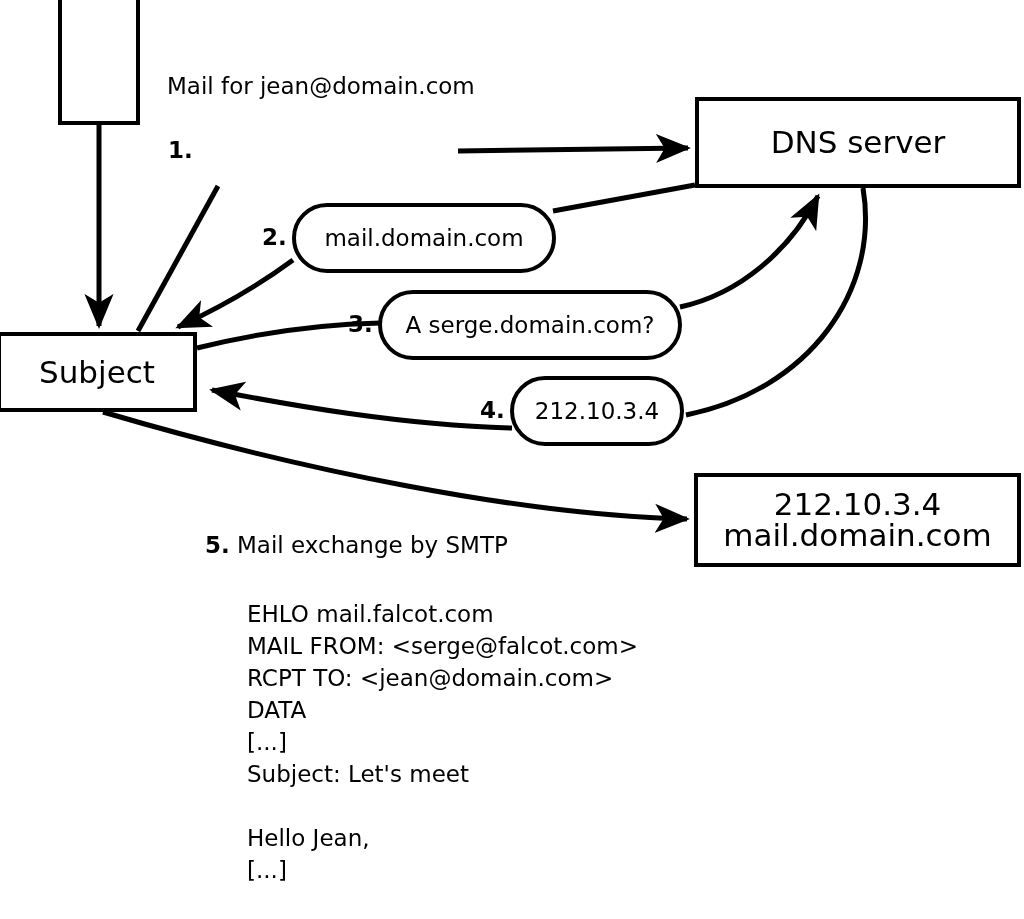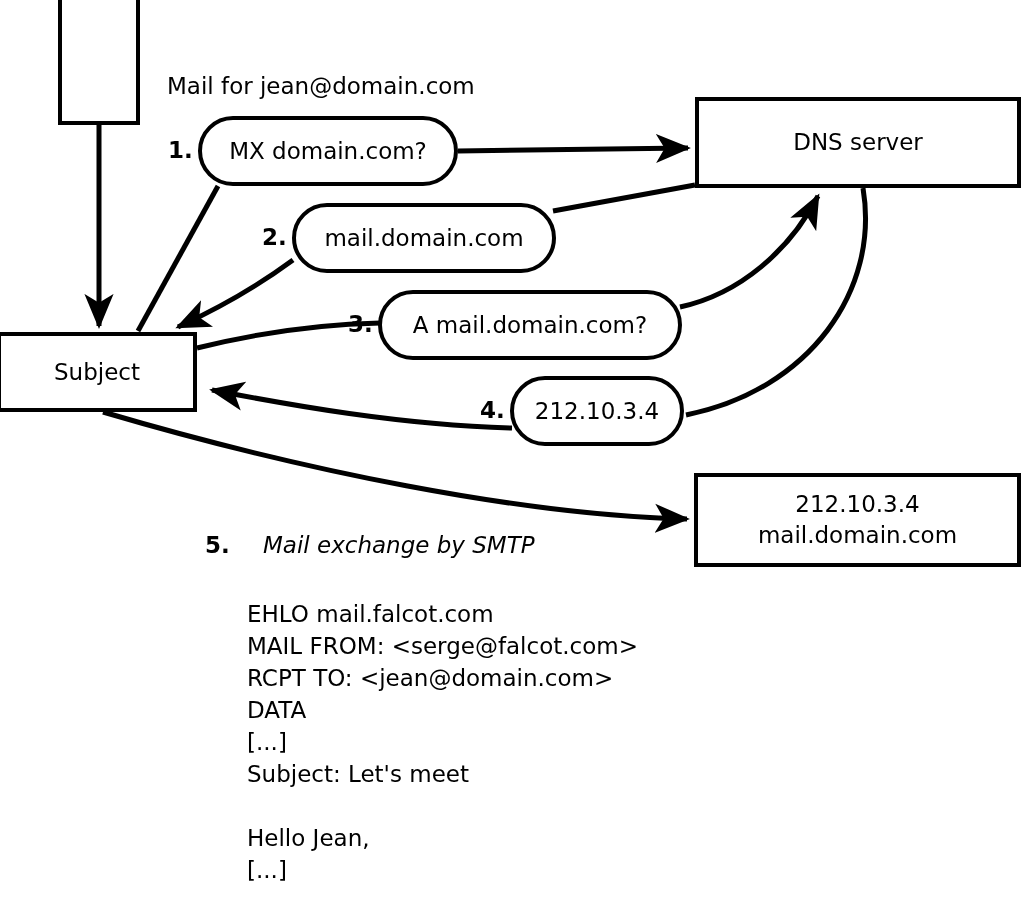"MX domain.com?" div.pill { html: <div> <span>MX domain.com?</span> </div> -> none }
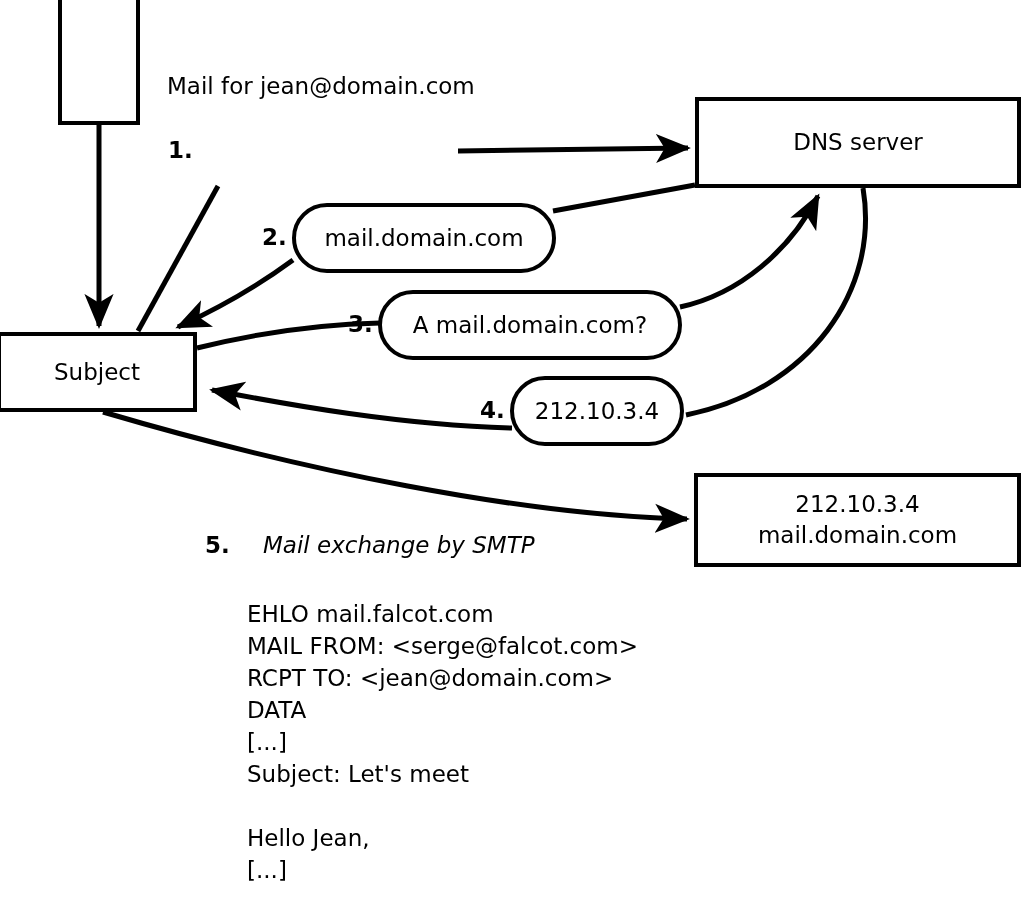"DNS server" .node-label { font-size: 23px -> 31px }
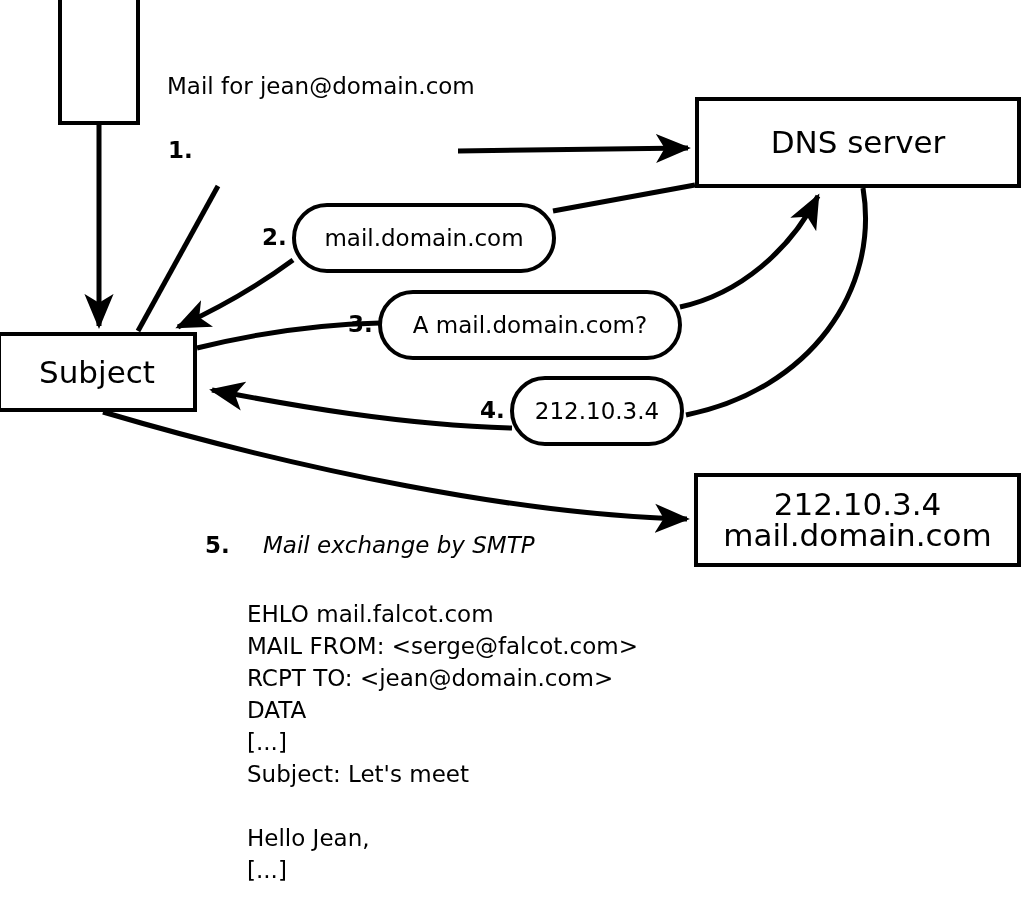"A mail.domain.com?" span.pill-label { text: mail.domain.com -> serge.domain.com }
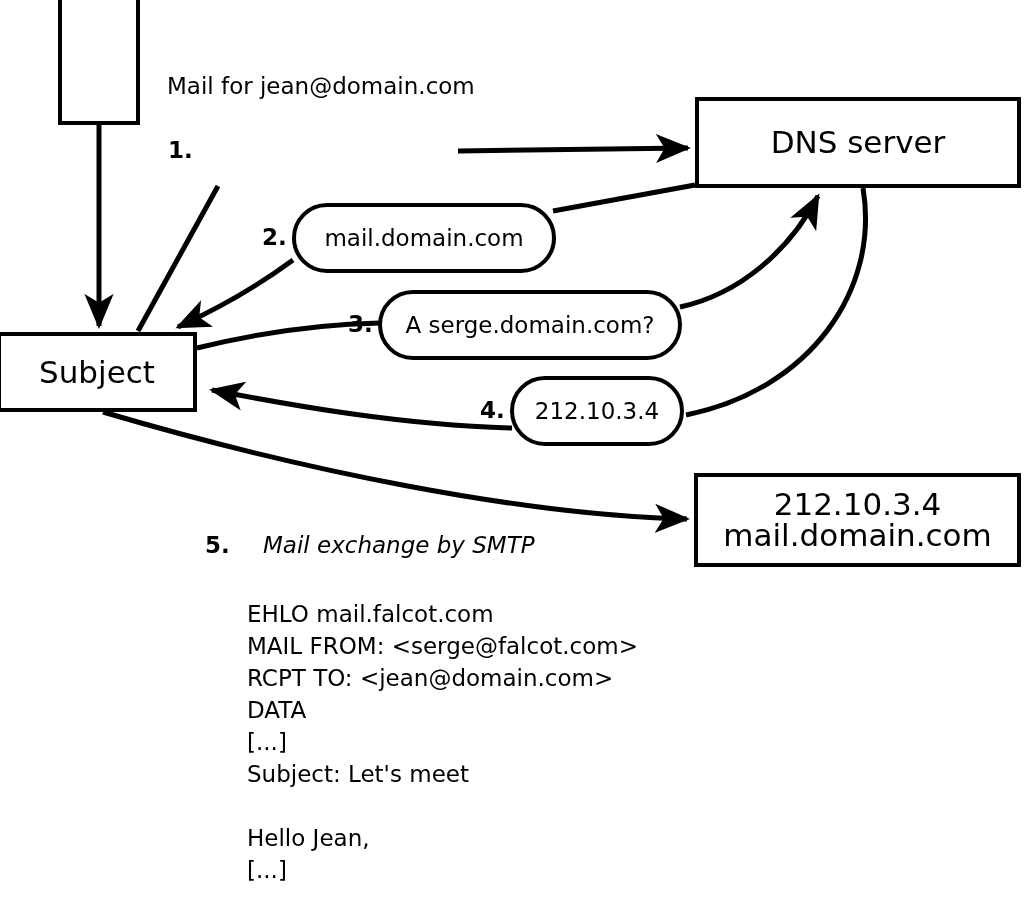"Mail exchange by SMTP" #step5-label { font-style: italic -> none; left: 263px -> 237px }
